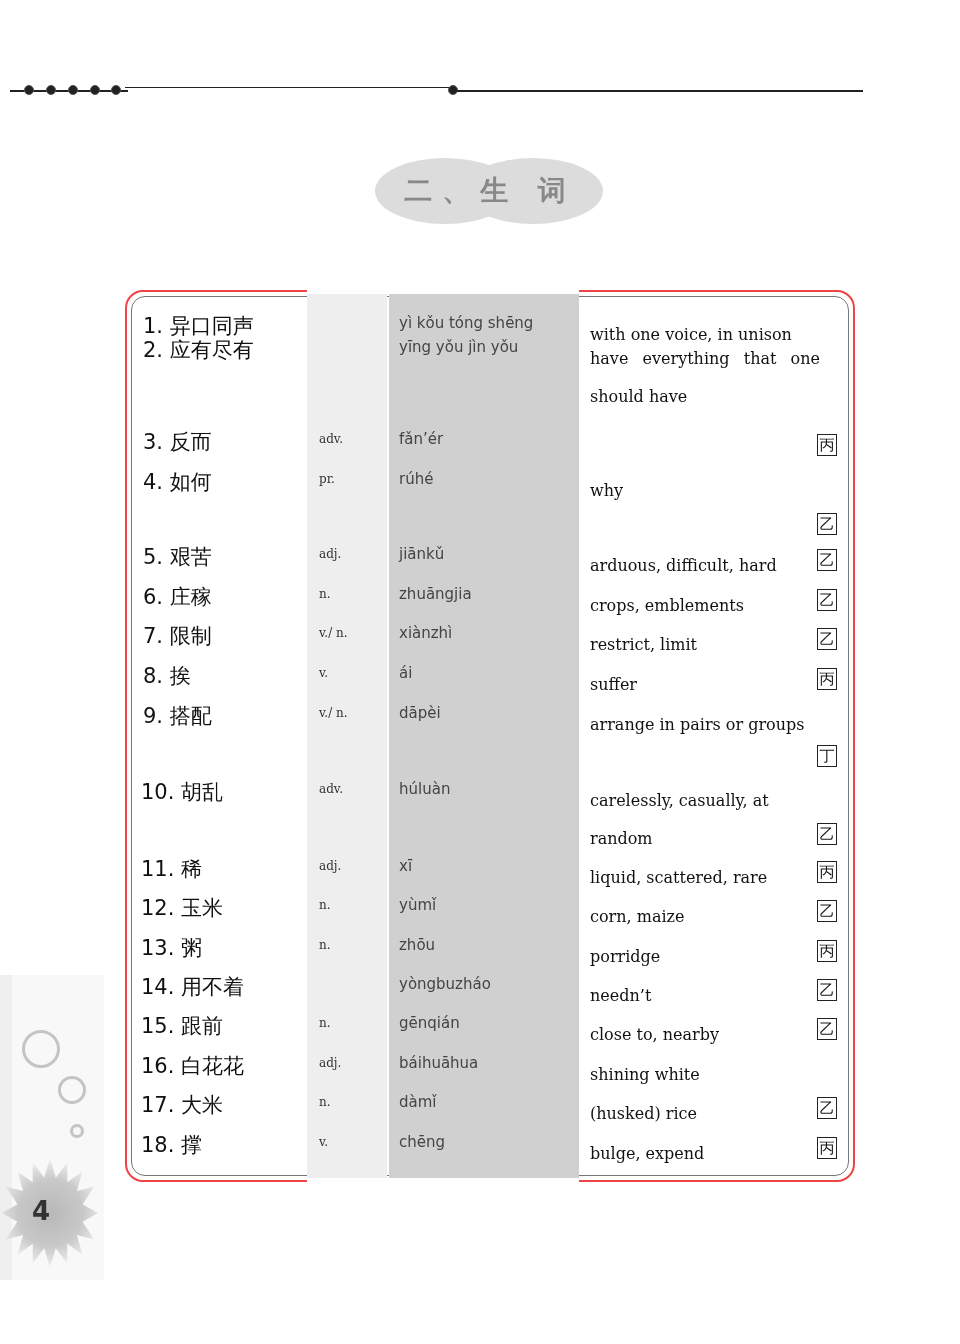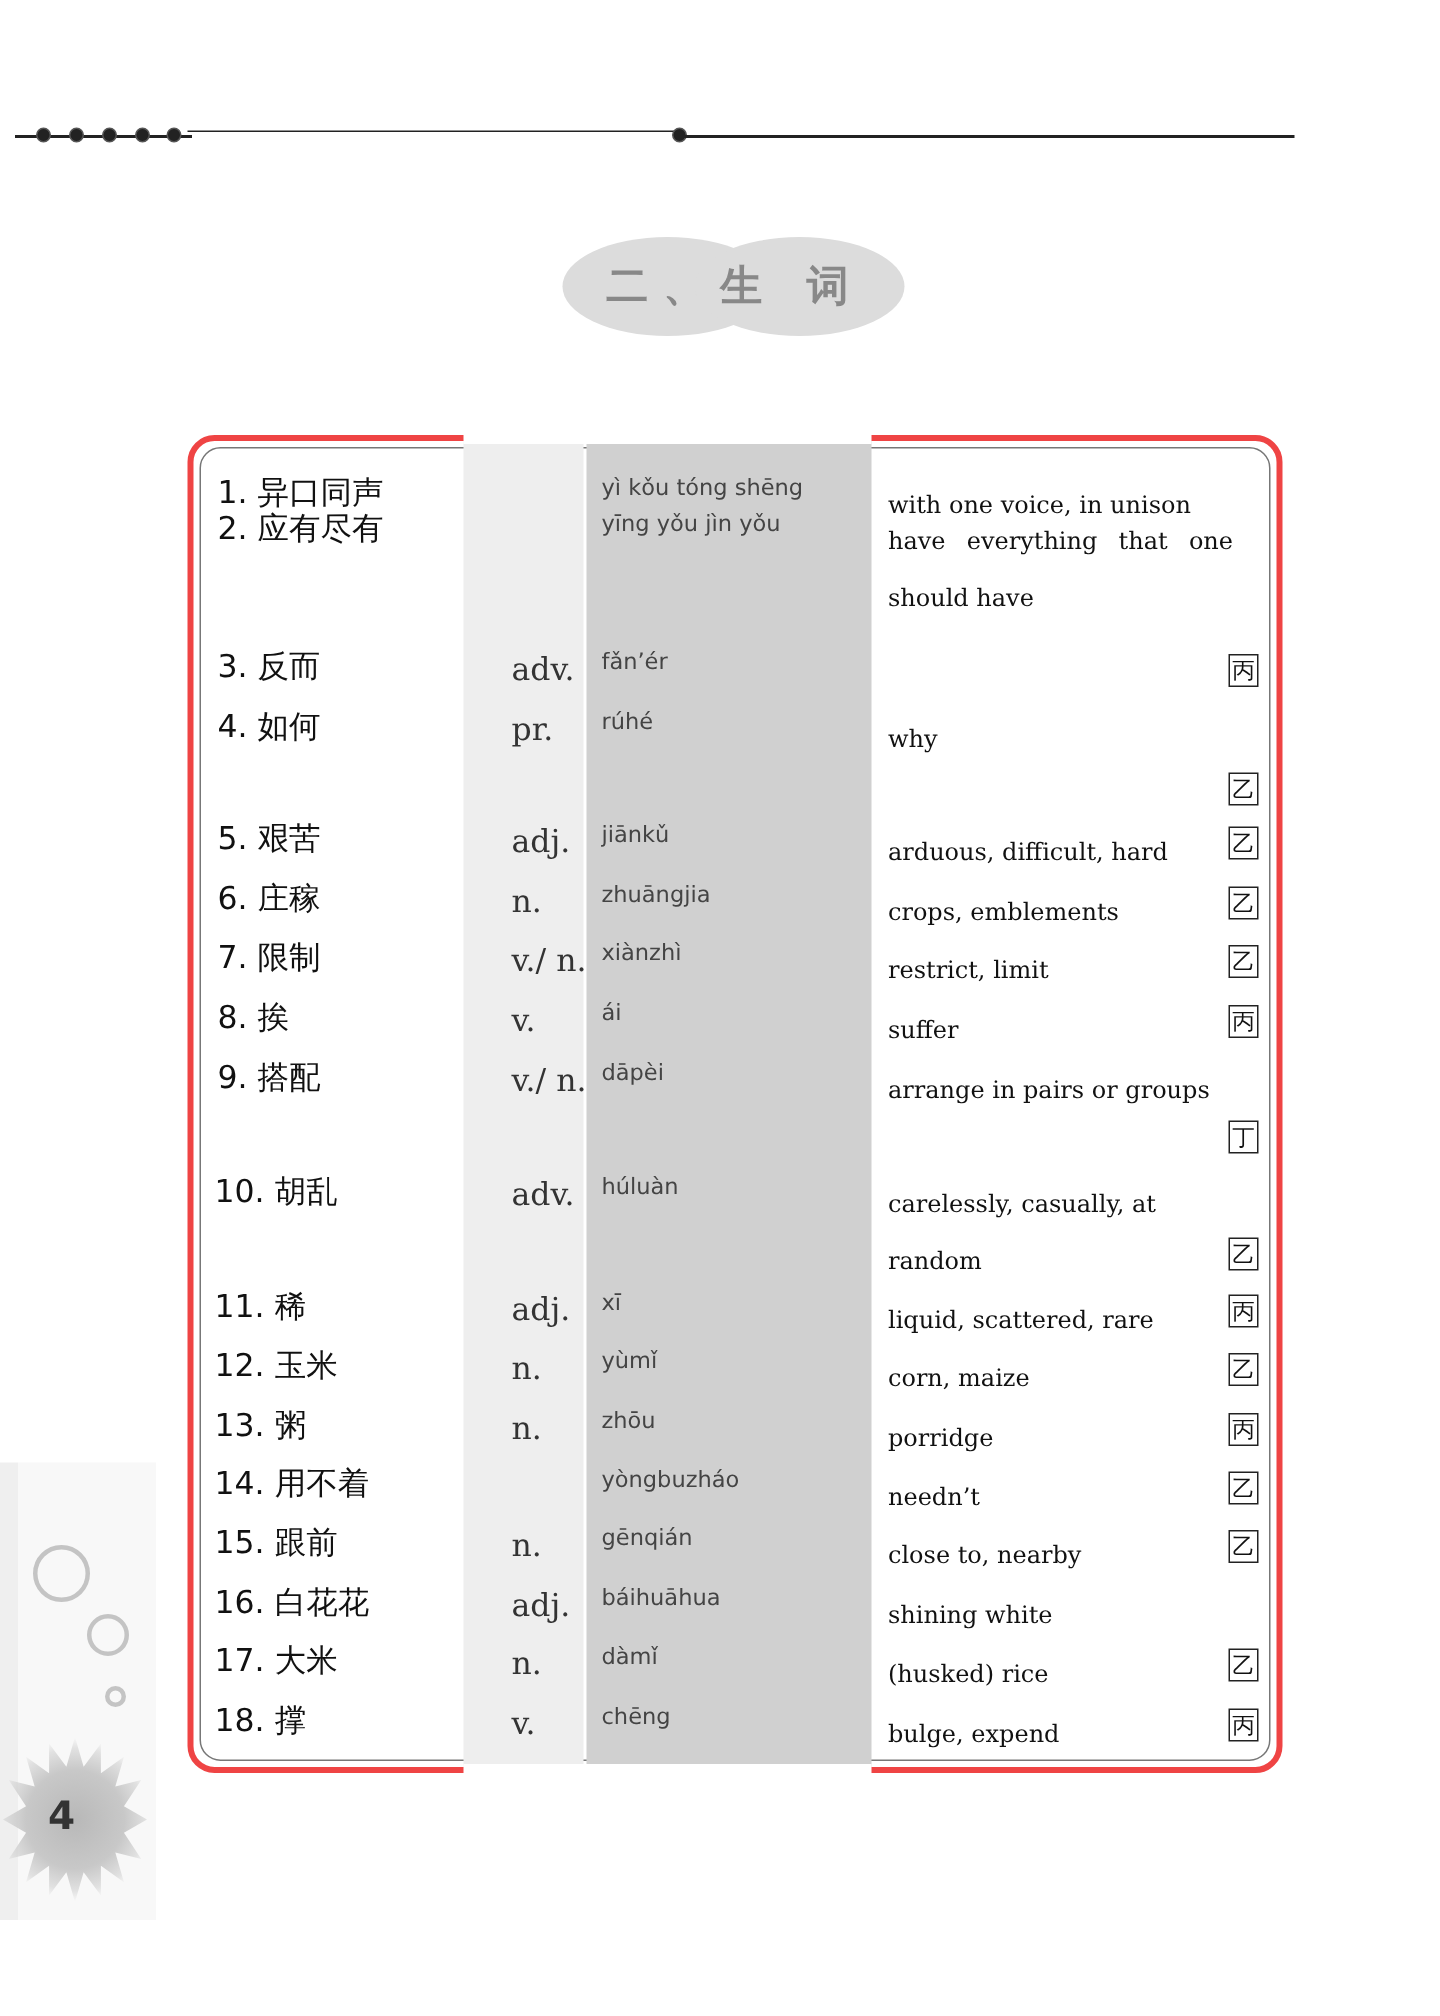"1. 异口同声" .vocab-box { border: 4px solid #ef4444 -> 2px solid #ef4444 }
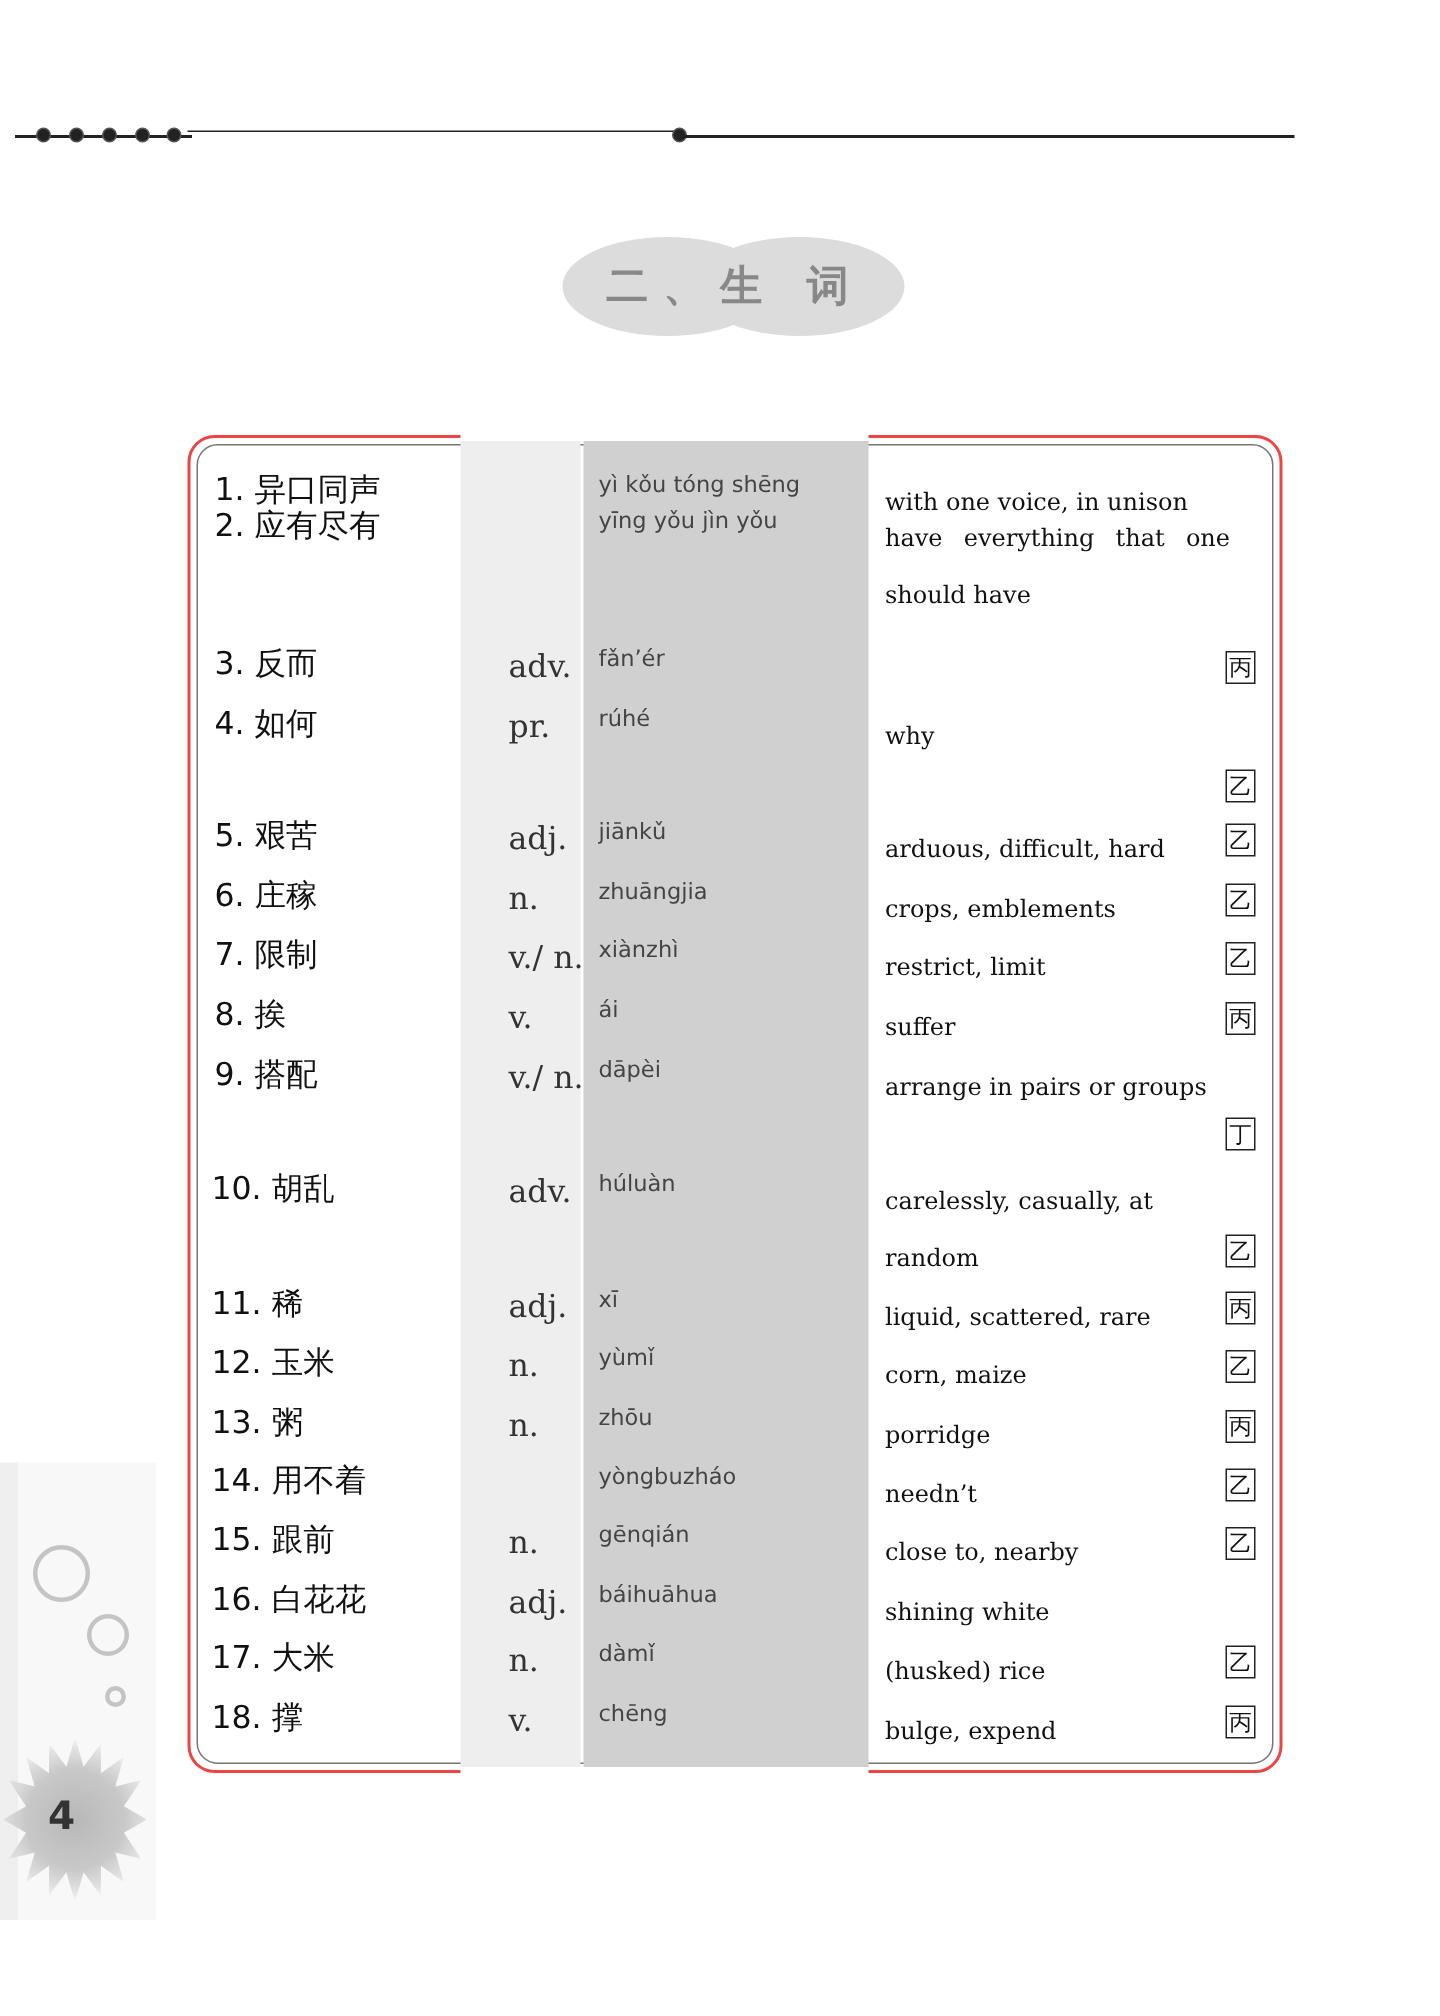"adv." .pos { font-size: 21px -> 12px; margin-left: 20px -> none }
